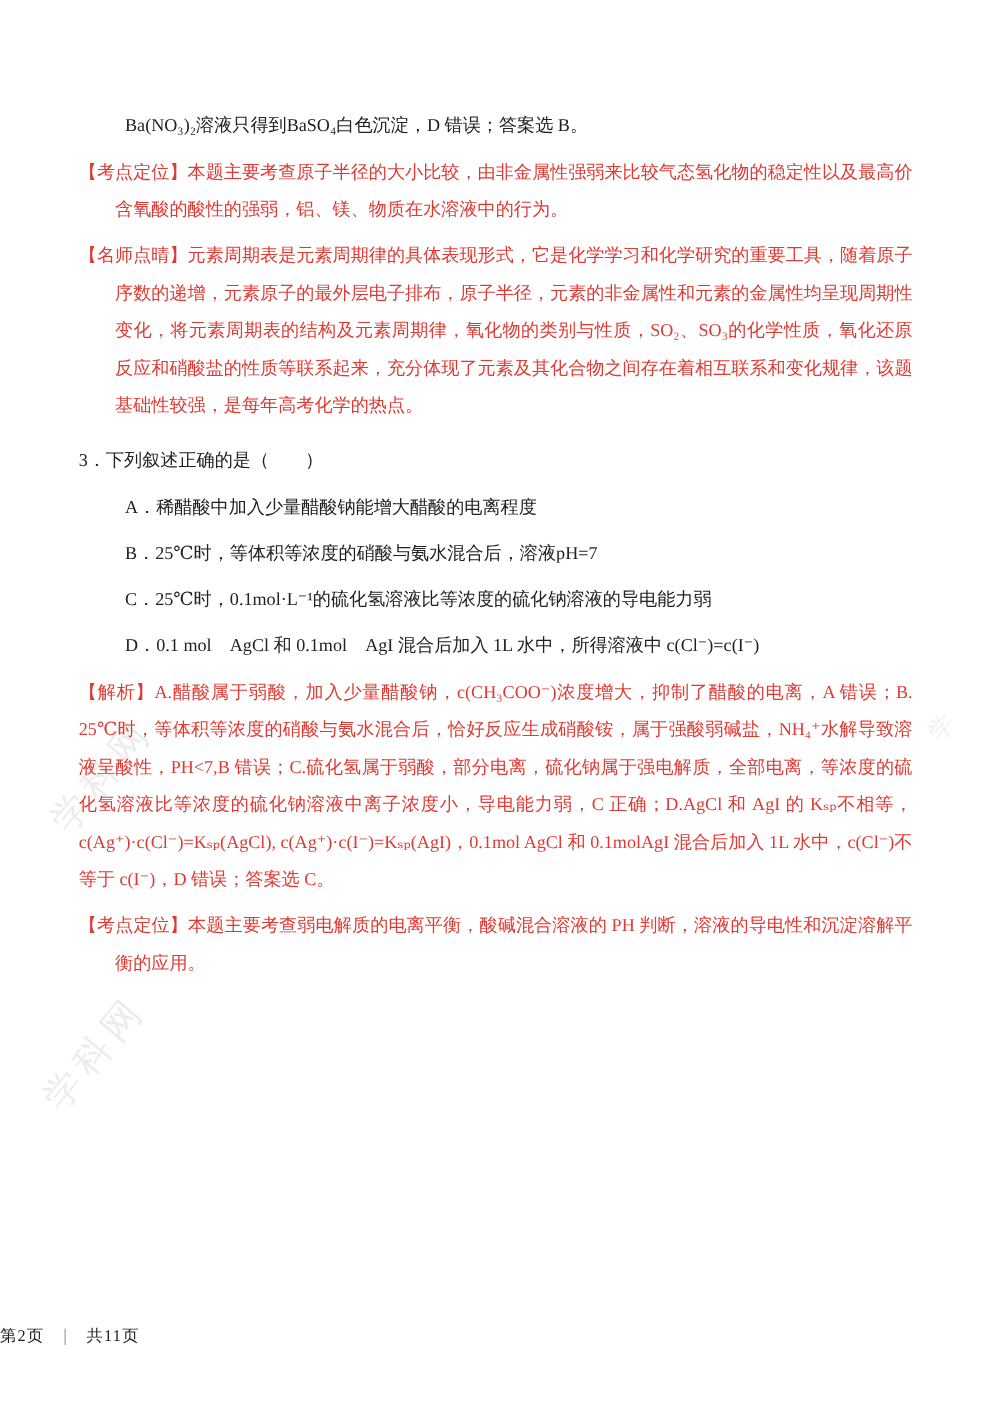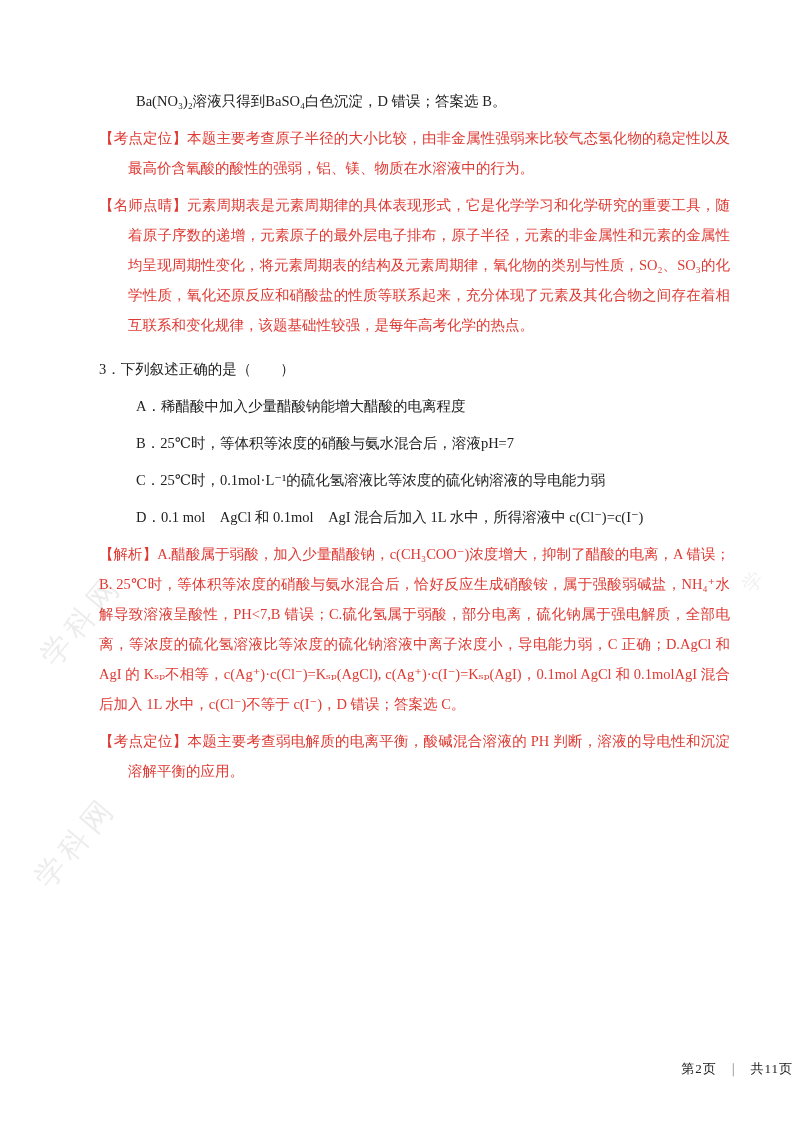"Ba(NO₃)₂溶液只得到BaSO₄白色沉淀，D 错误；答案选 B。" .content { margin-left: 36px -> none }
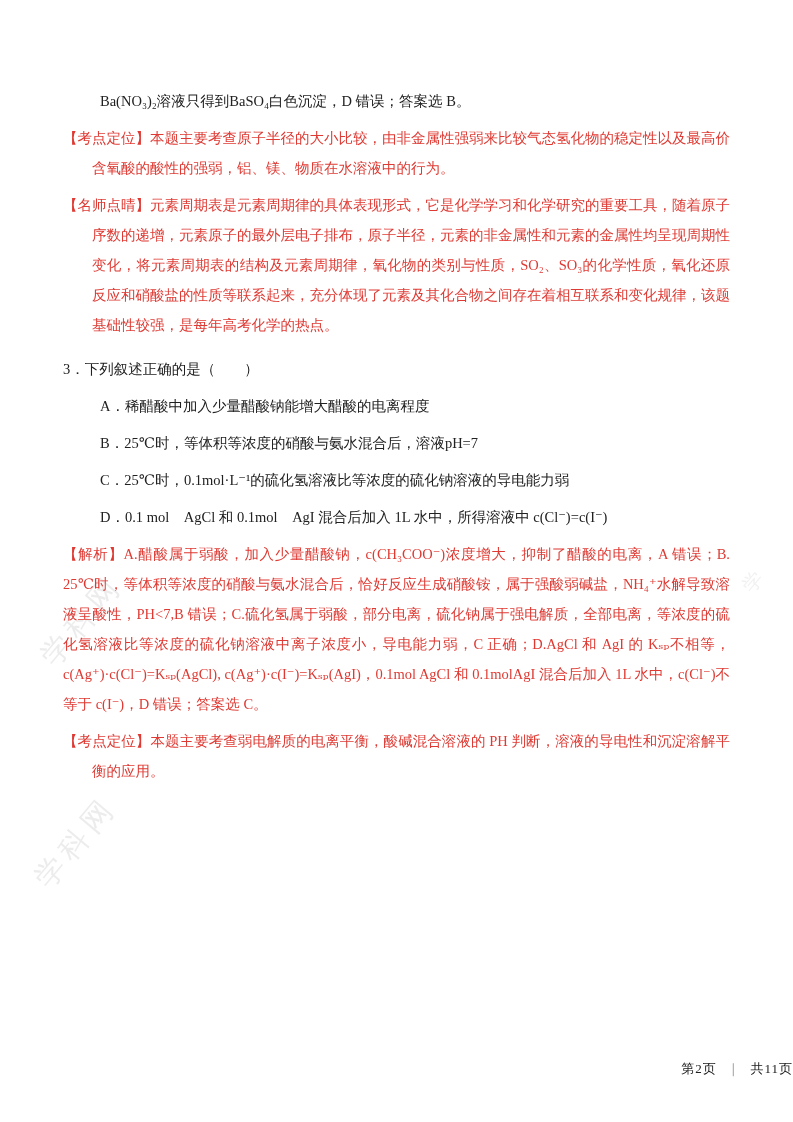"第2页 ｜ 共11页" .footer { text-align: right -> left }
